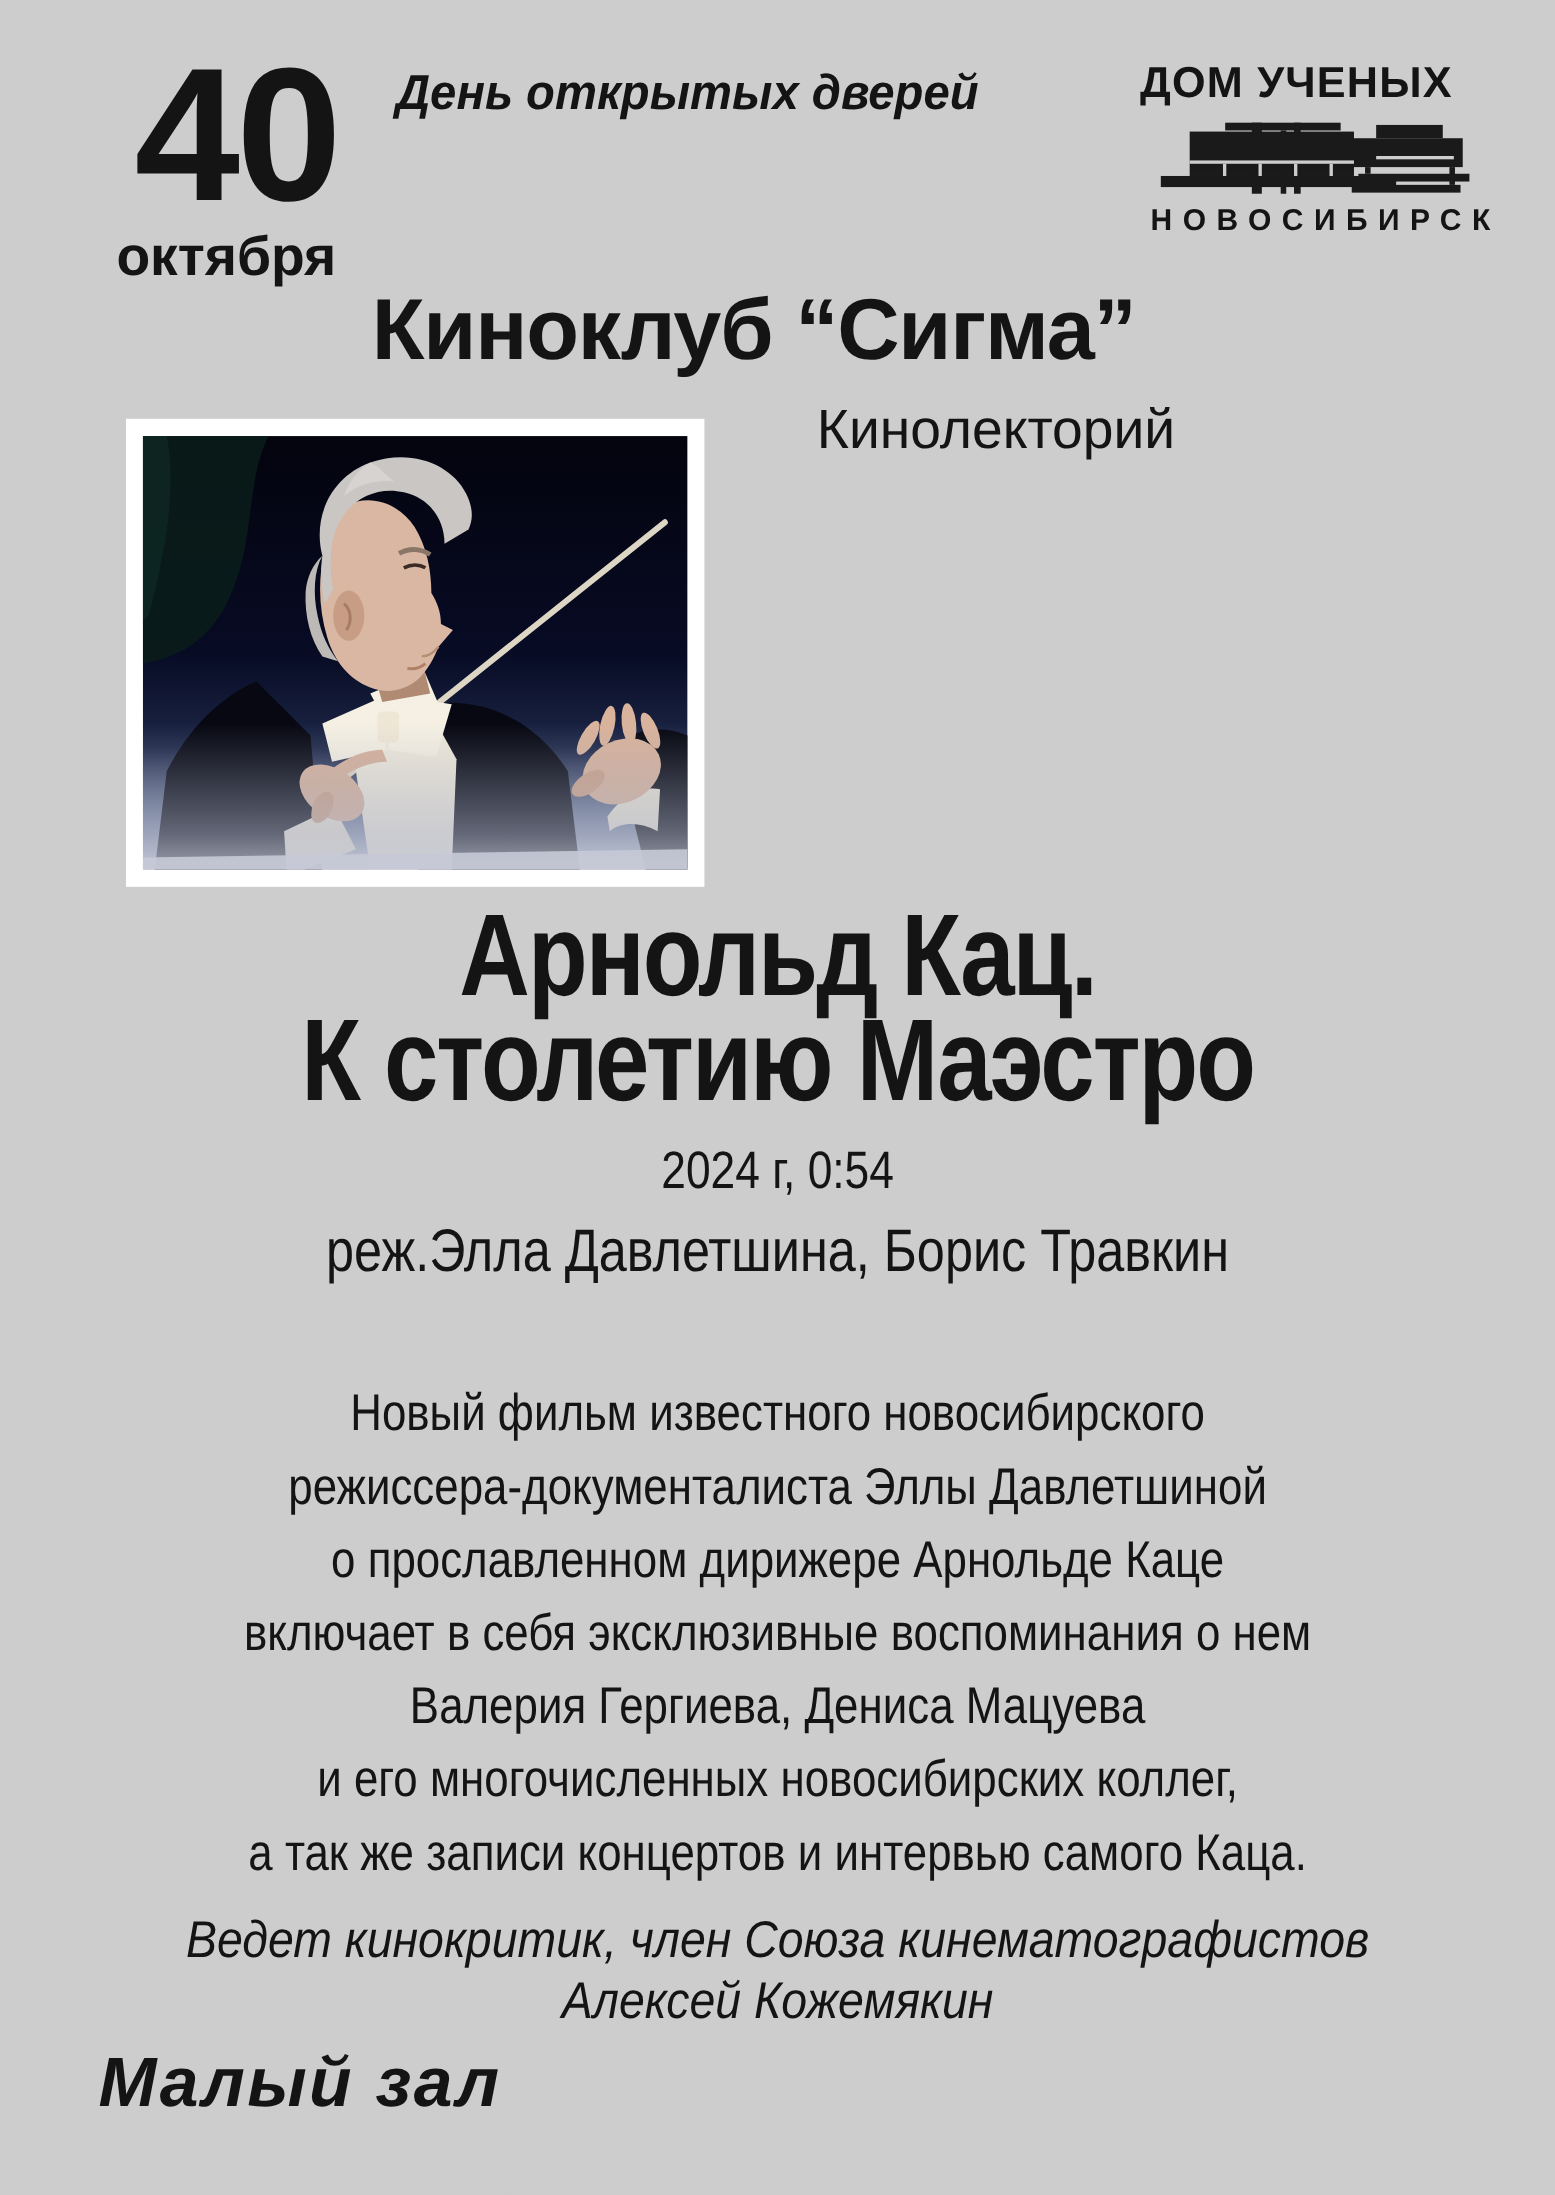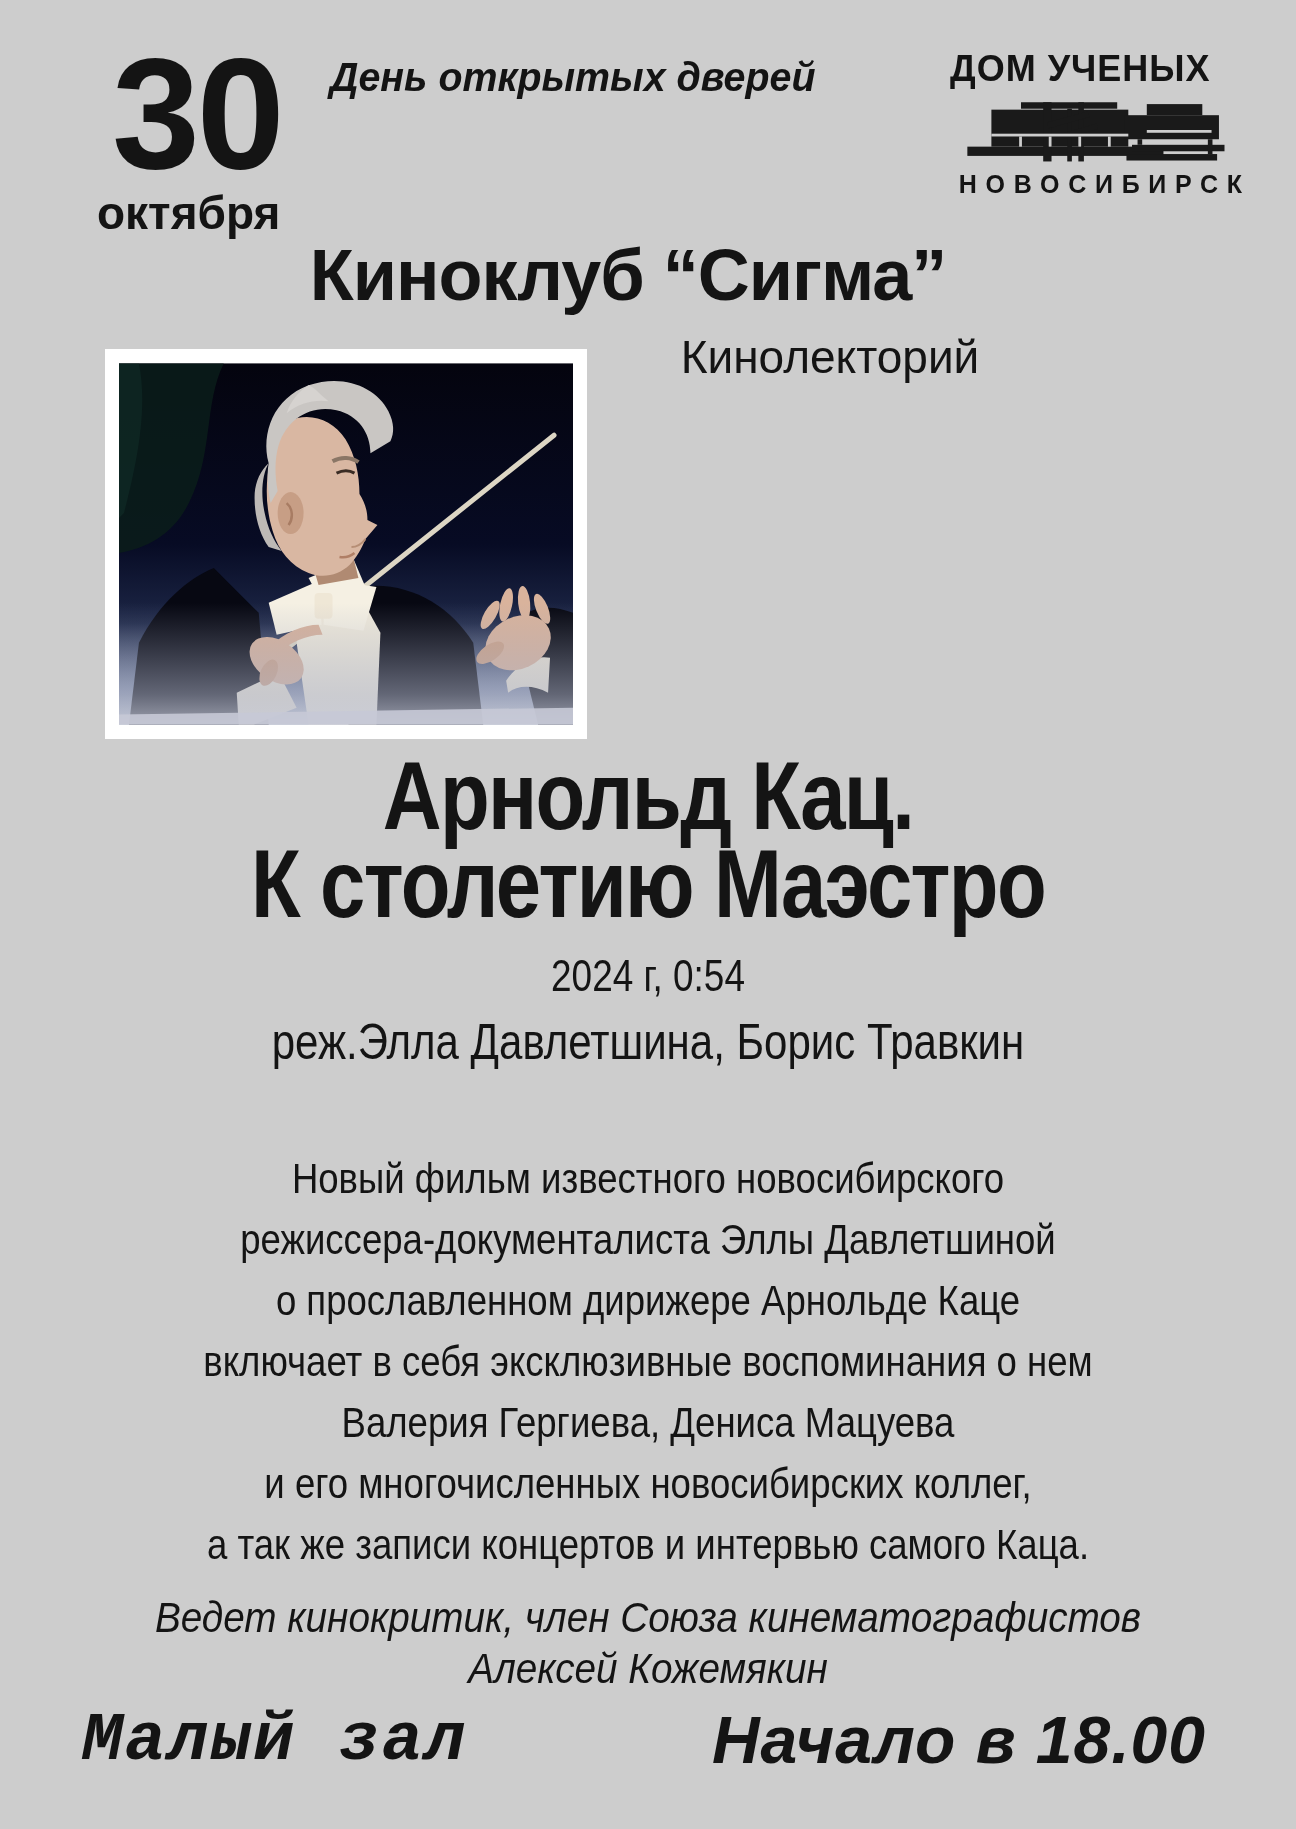"30" div.date-day { text: 30 -> 40 }
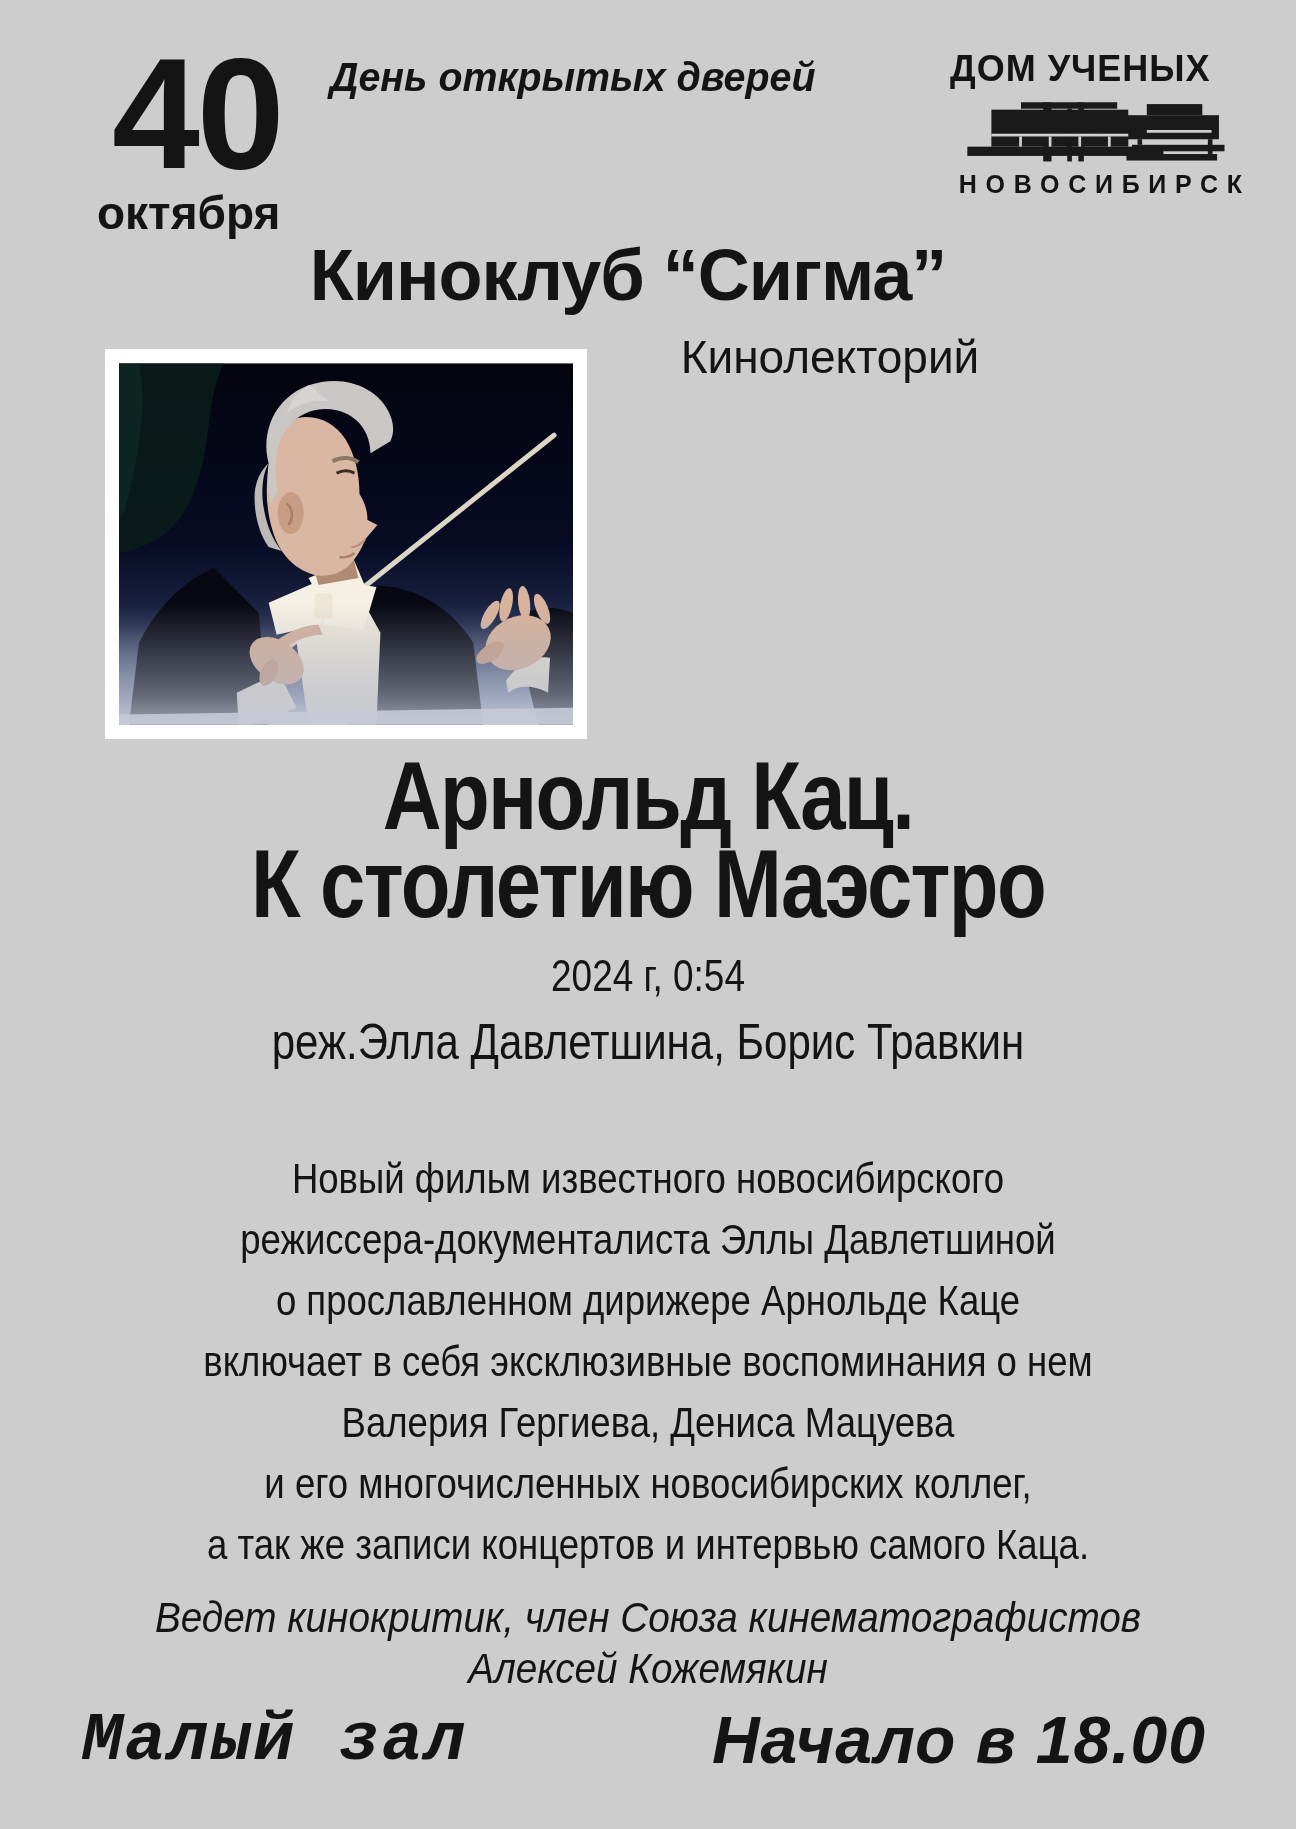"Малый зал" .venue { font-family: Liberation Mono, monospace -> none; font-size: 68px -> 58px }
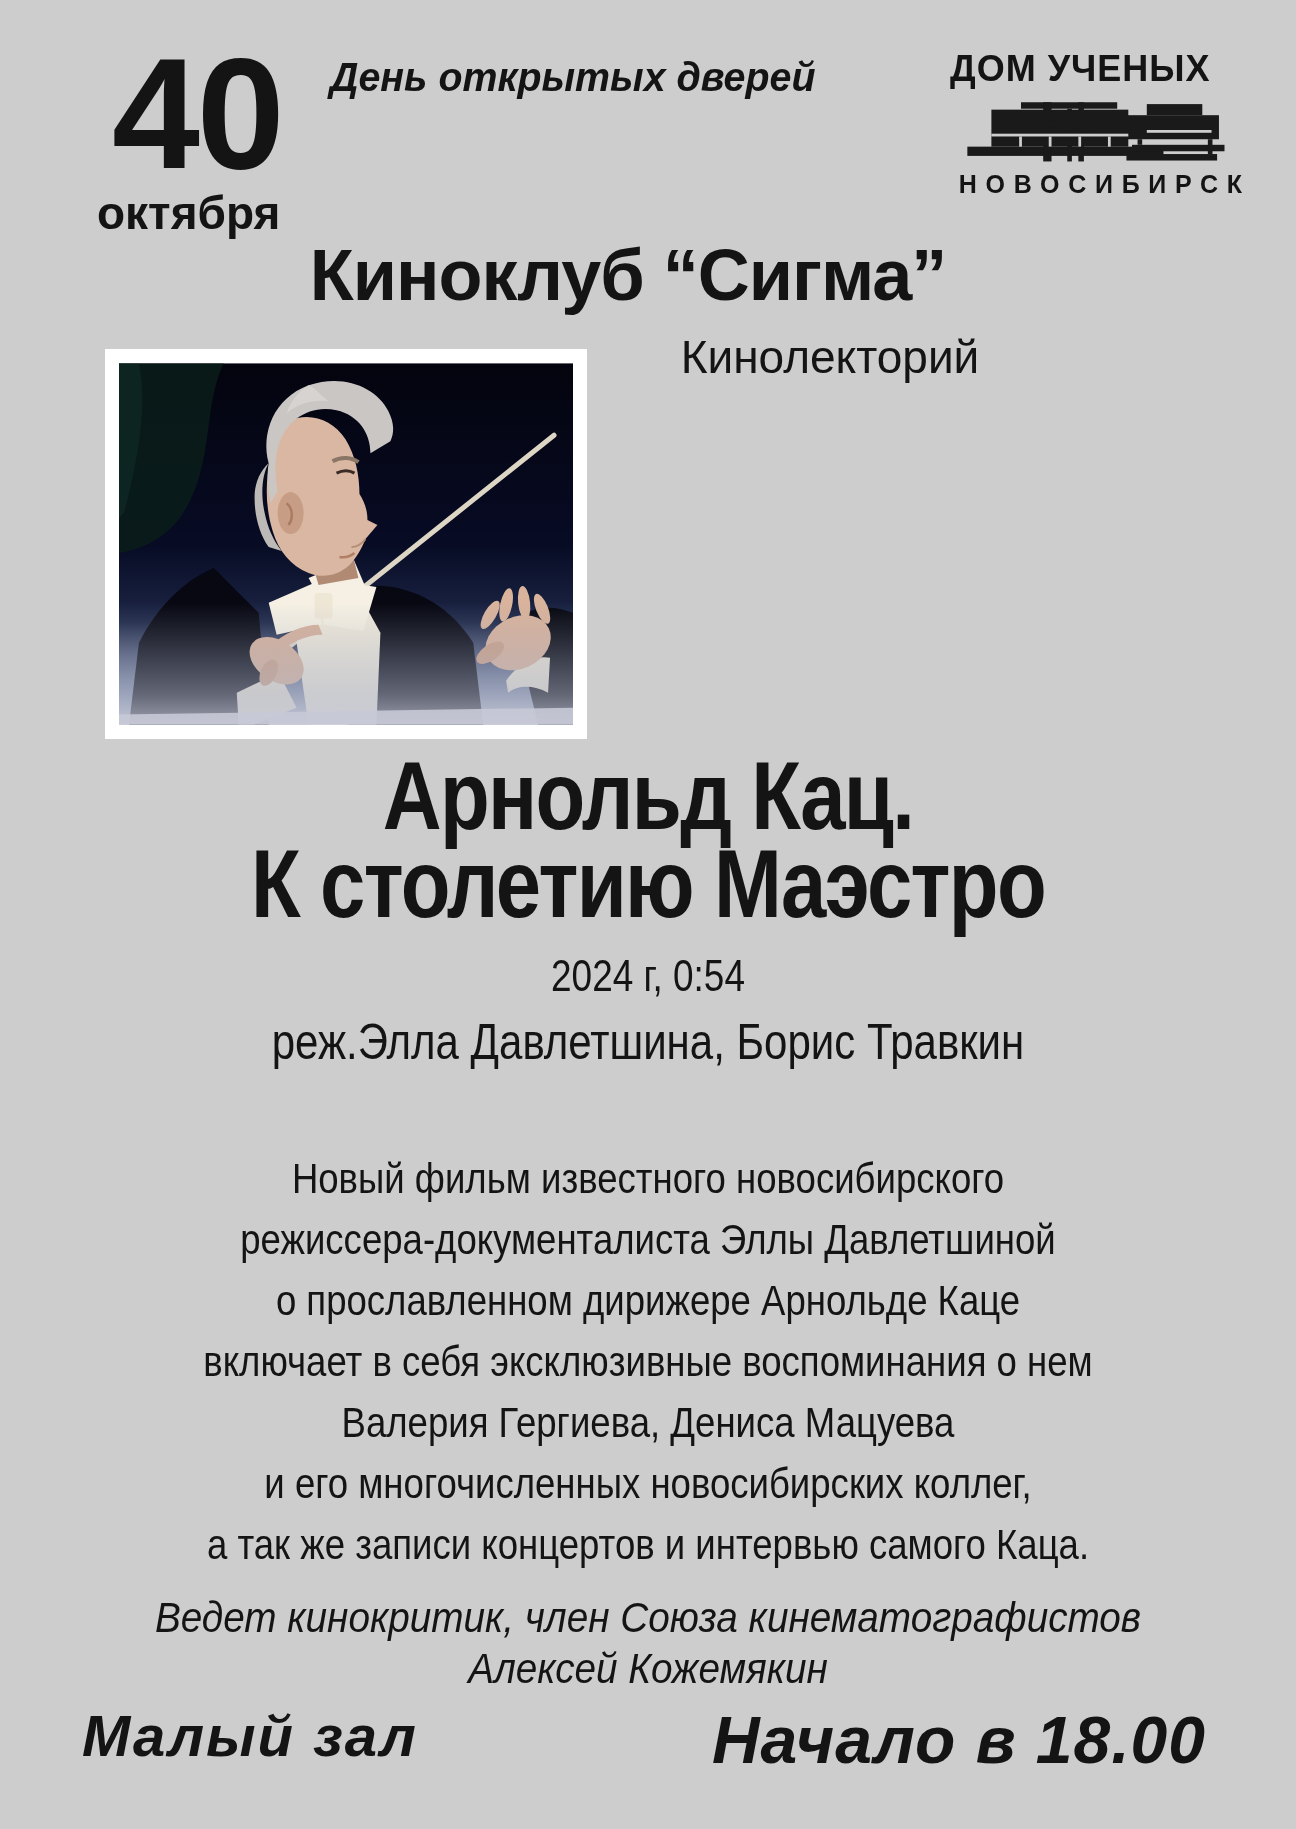"Начало в 18.00" div.start-time { html: <div>Начало в 18.00</div> -> none }
